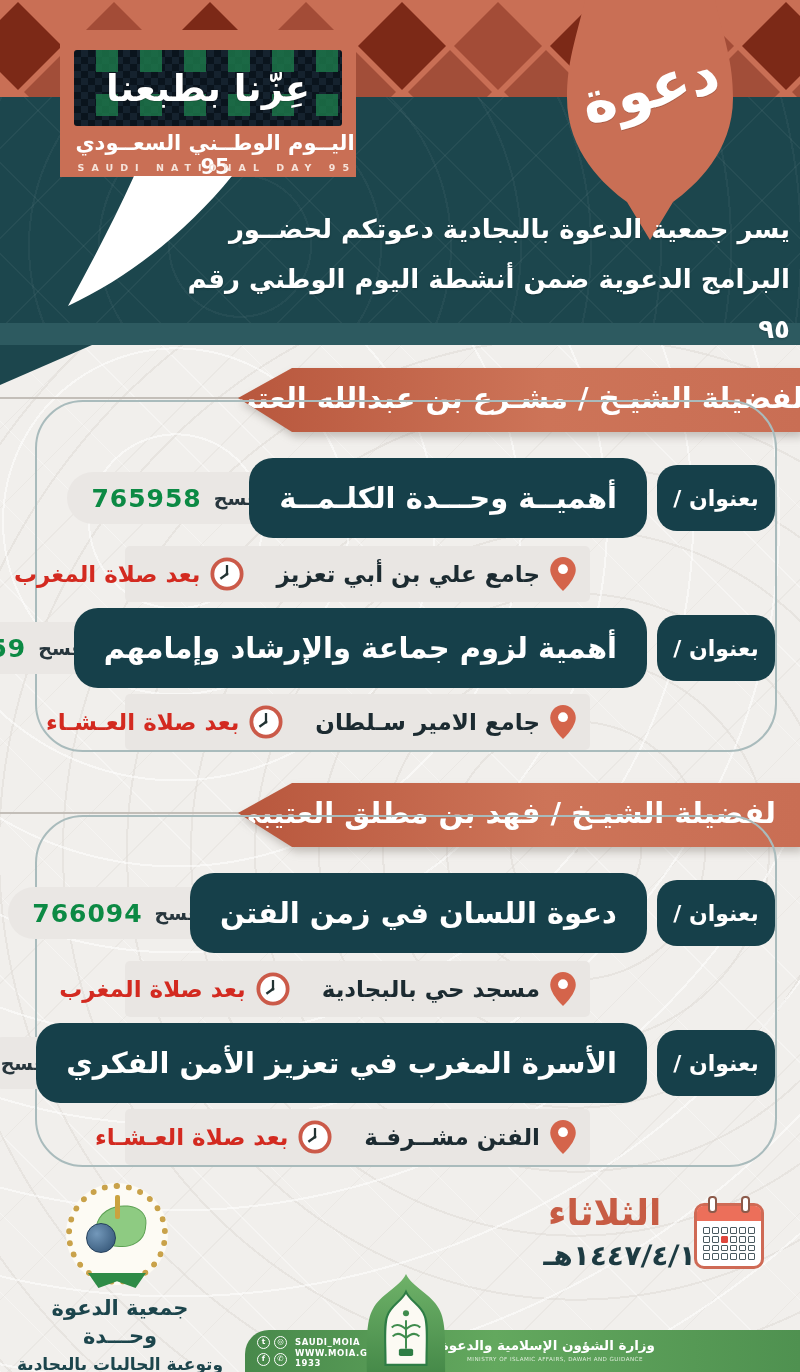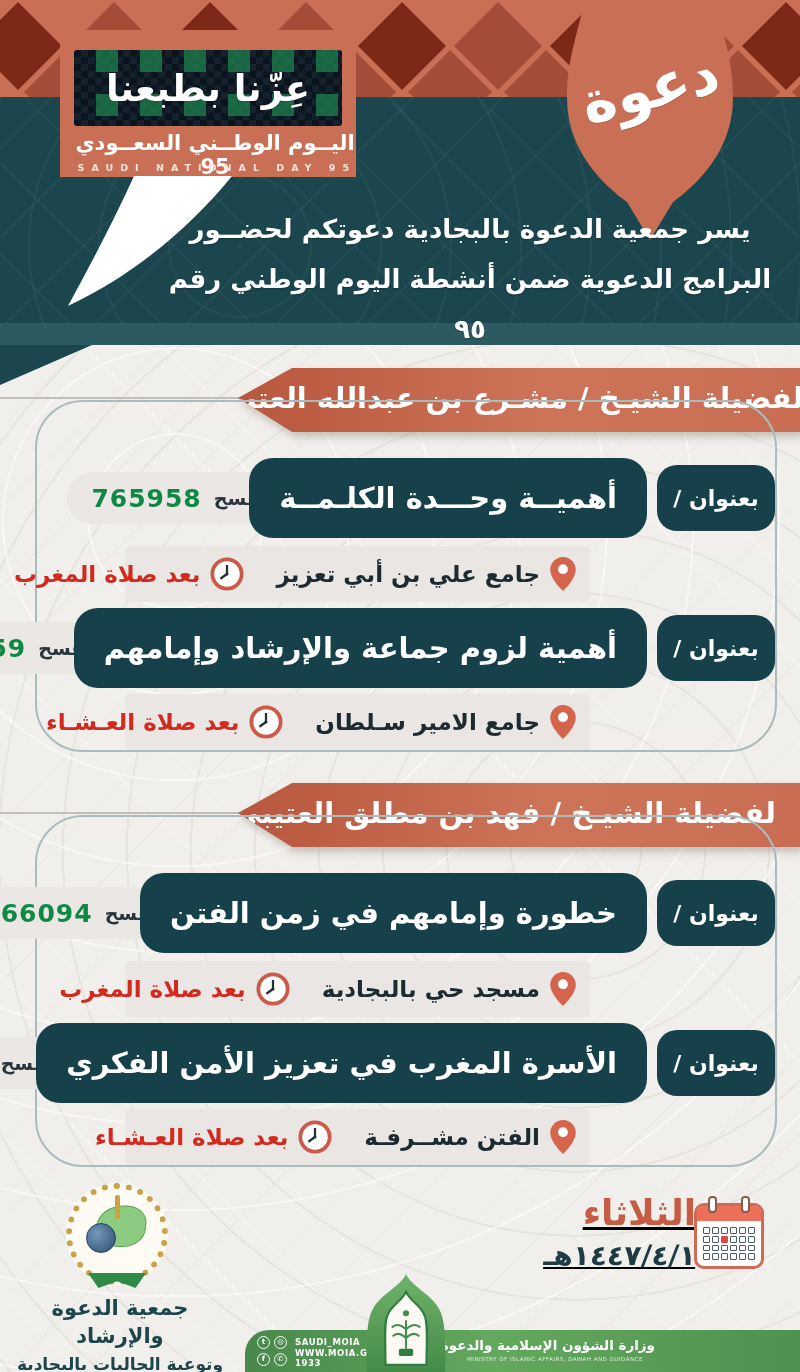"يسر جمعية الدعوة بالبجادية دعوتكم" .invite { text-align: center -> none }
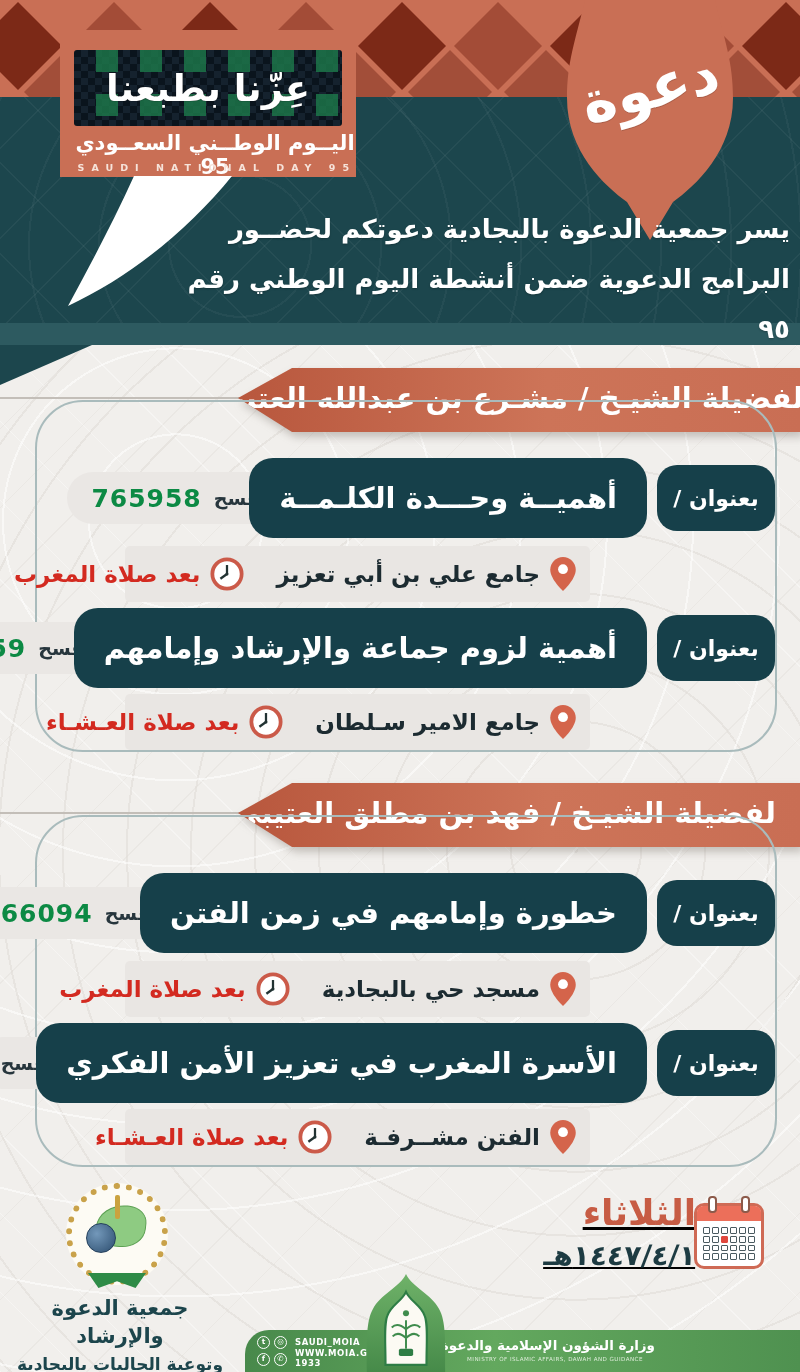"خطورة وإمامهم في زمن الفتن" div.title-box { text: خطورة وإمامهم -> دعوة اللسان }
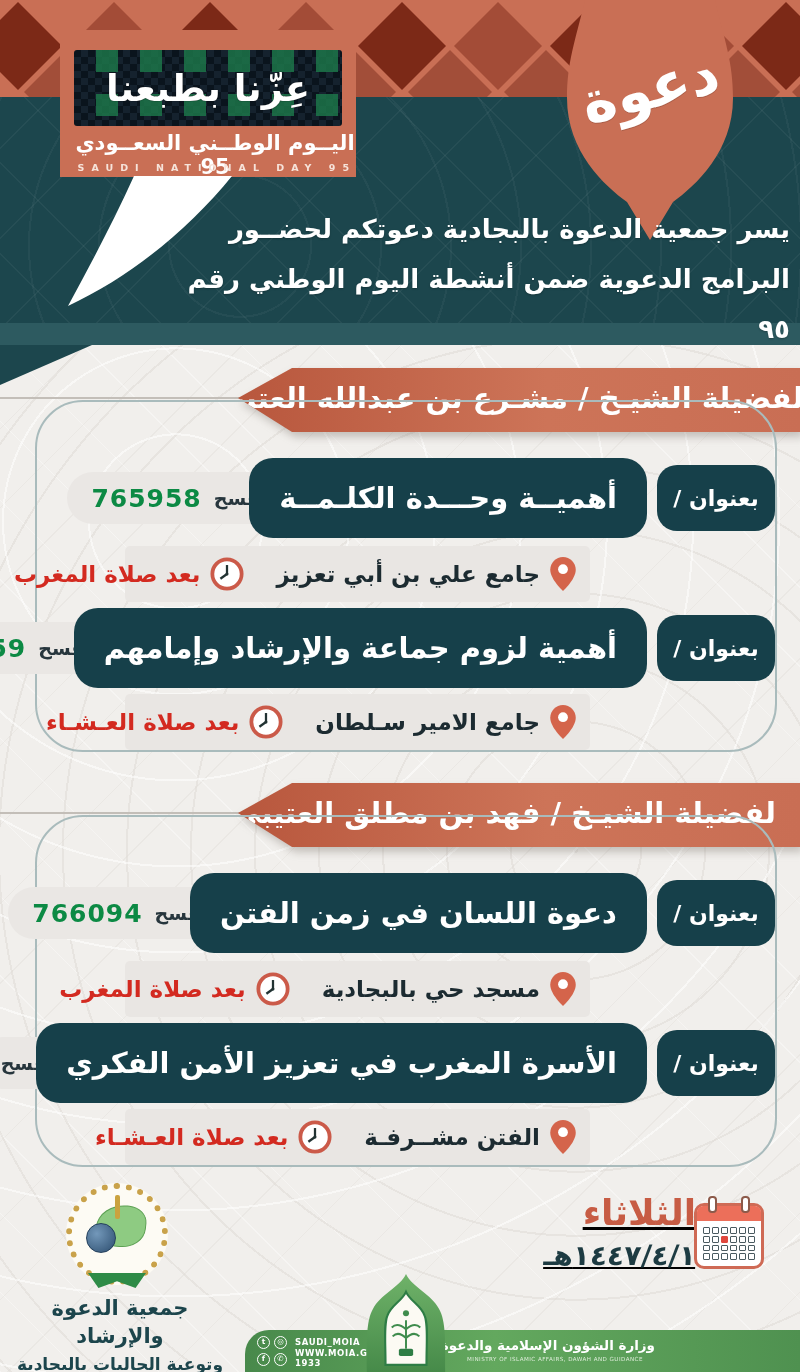"الثلاثاء" .date-block { text-align: right -> left; text-decoration: underline -> none }
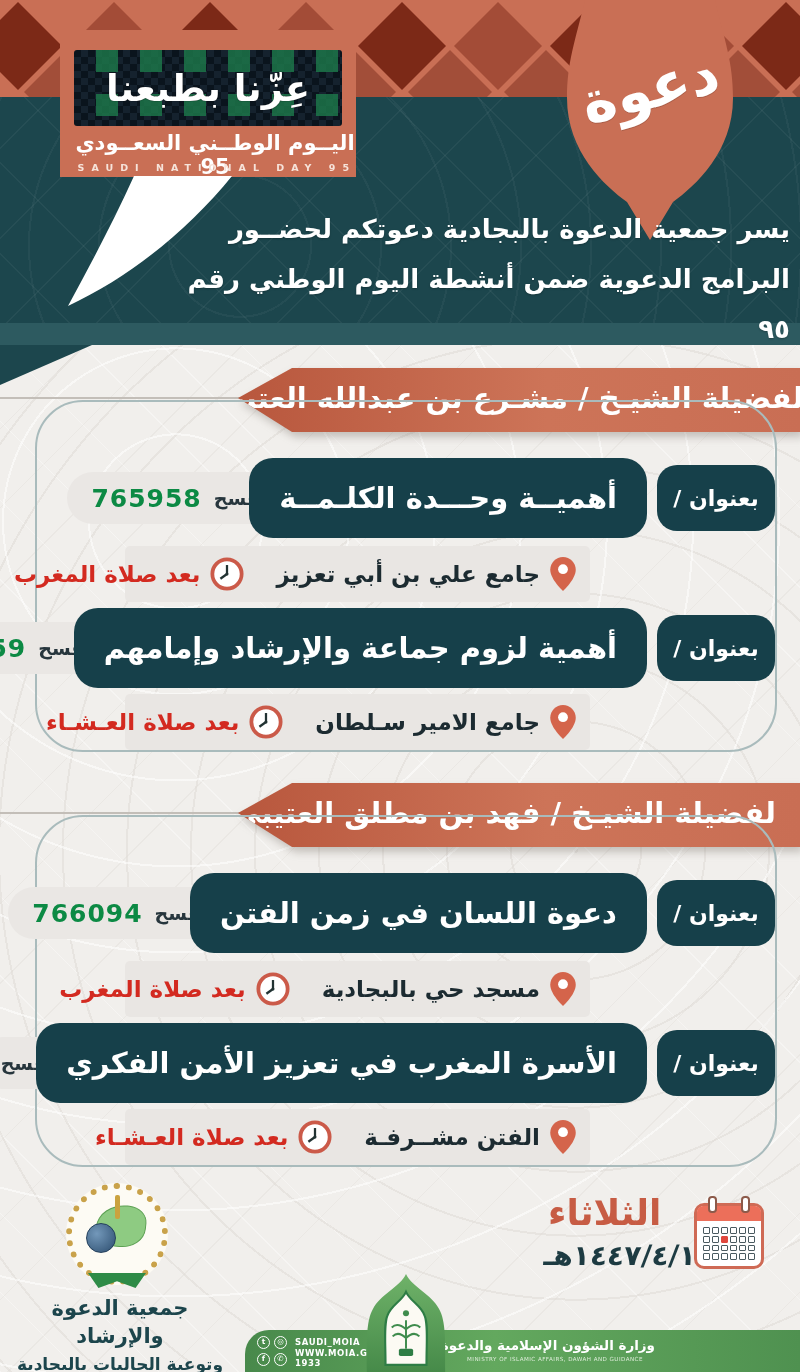"جمعية الدعوة والإرشاد" div.l1 { text: والإرشاد -> وحـــدة }
